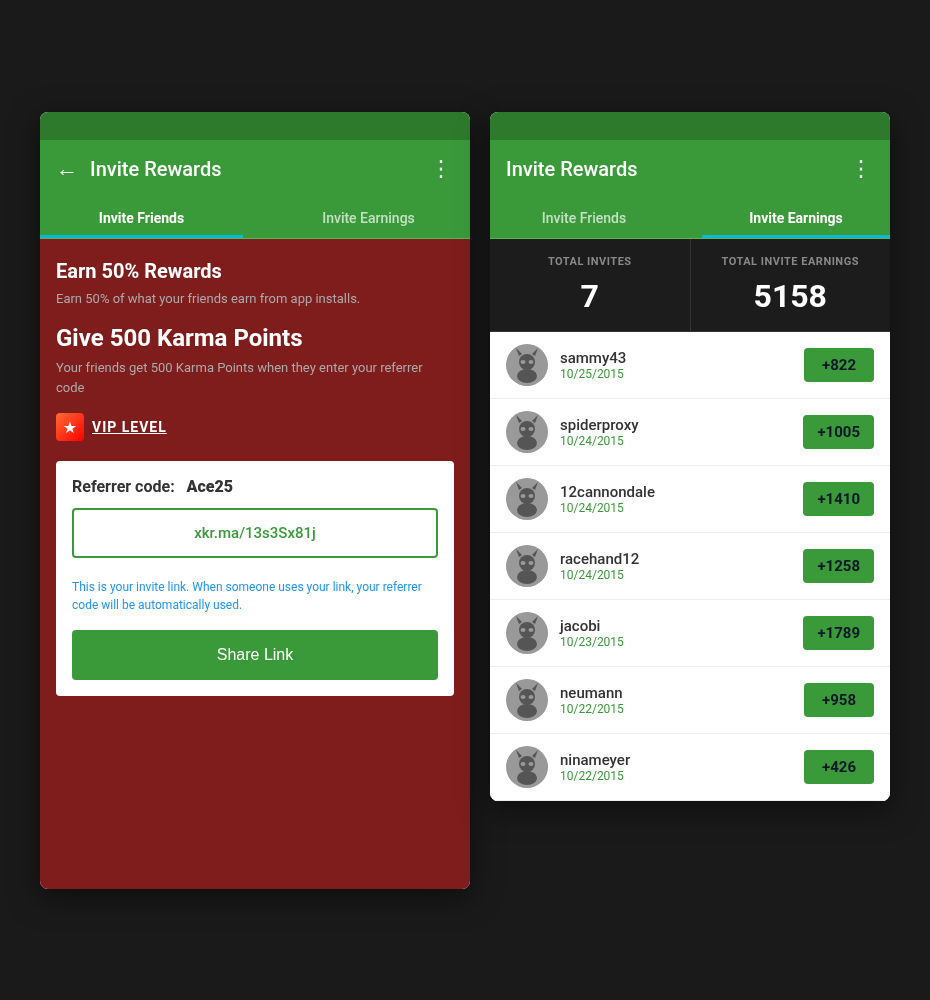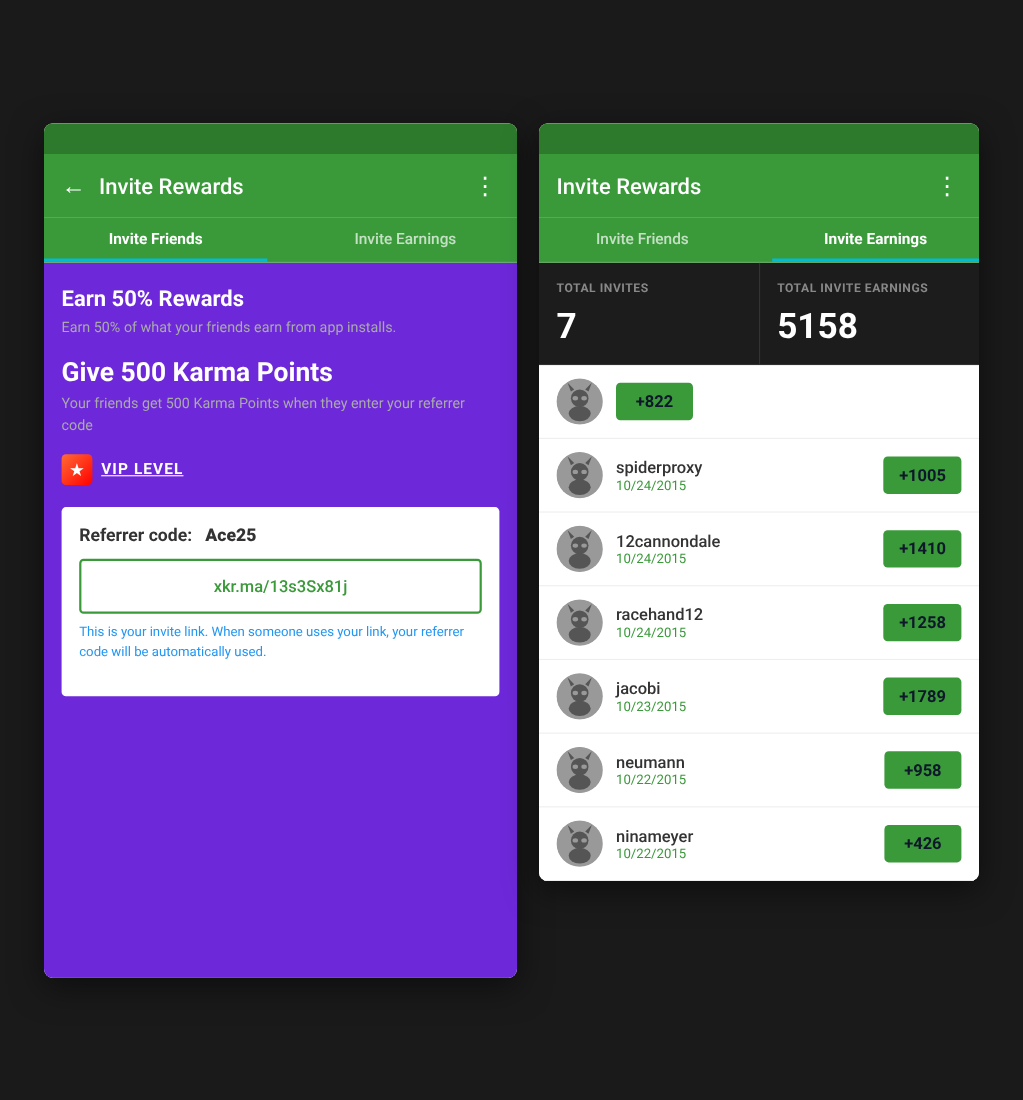"Earn 50% Rewards" .content-left { background: #6d28d9 -> #7f1d1d }
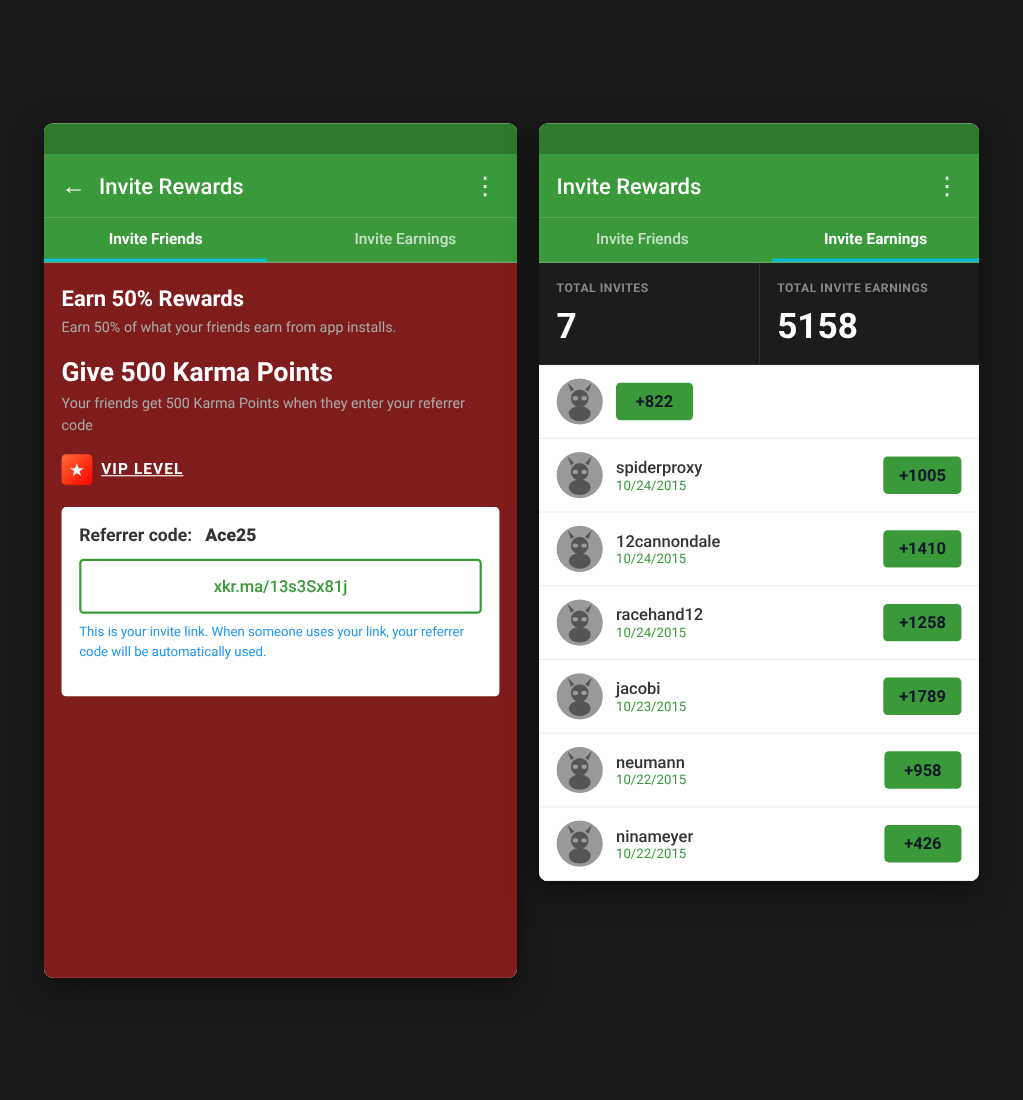"TOTAL INVITES" .stat-block { text-align: left -> center }
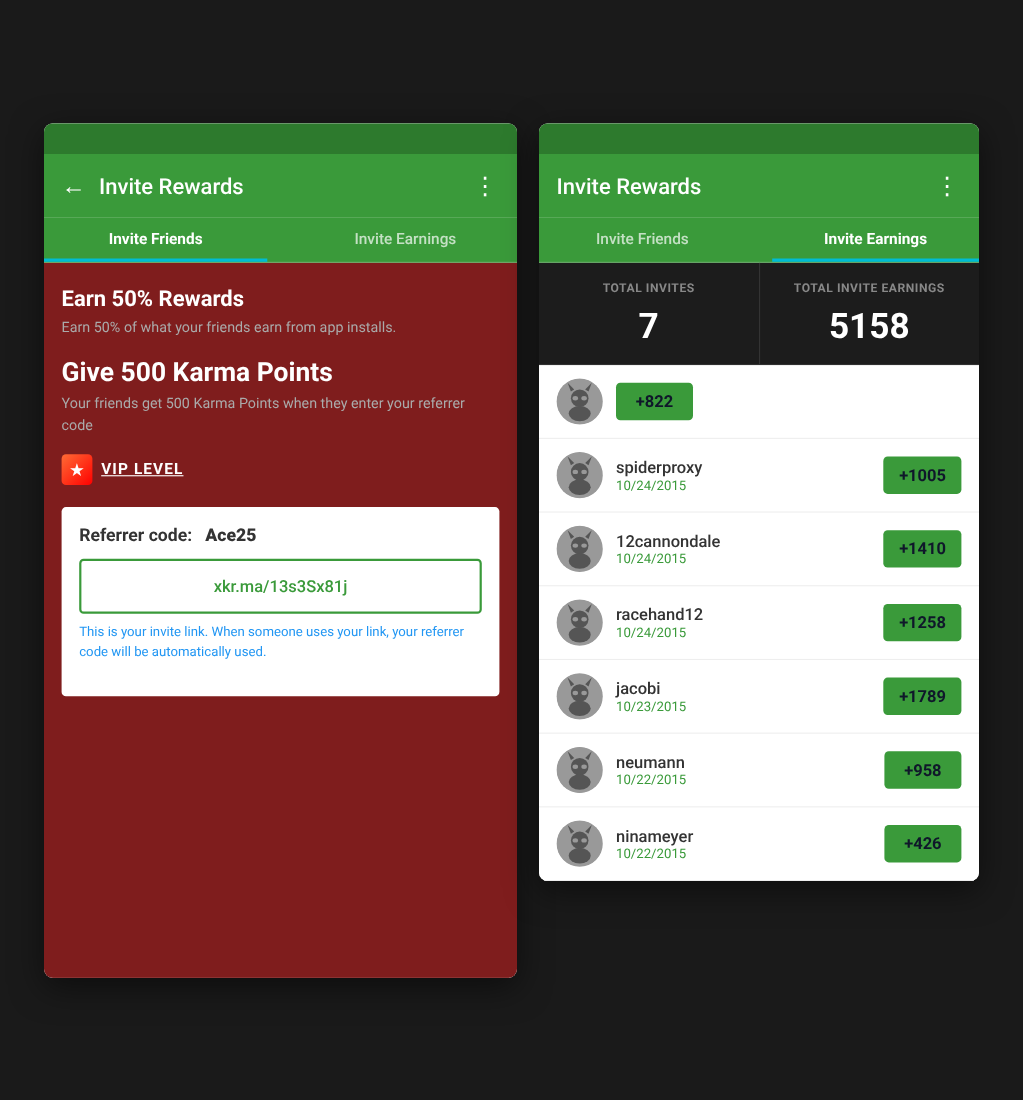"sammy43" div.invite-info { html: none -> <div> <div>sammy43</div> <div>10/25/2015</div> </div> }
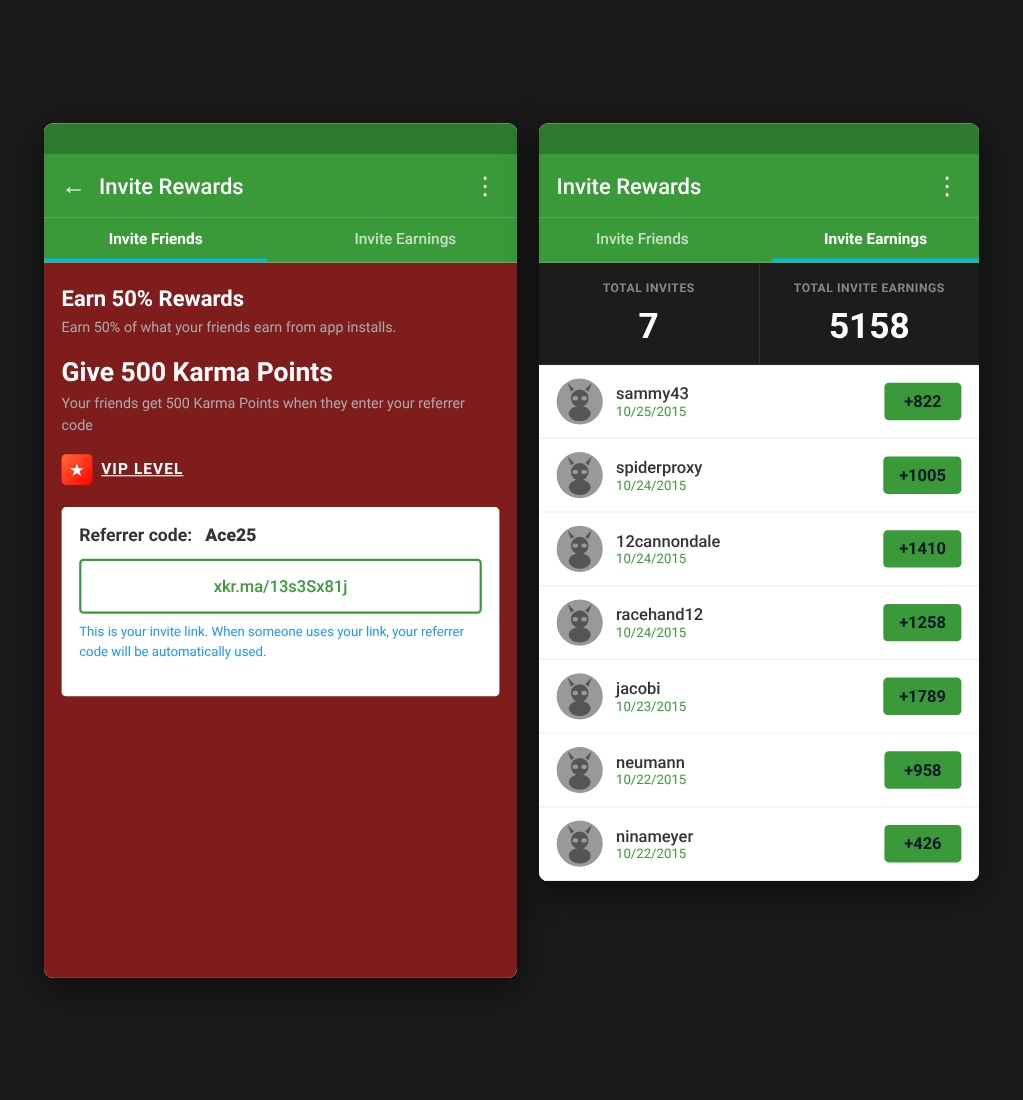"xkr.ma/13s3Sx81j" .invite-link-box { margin-bottom: 7px -> 20px }
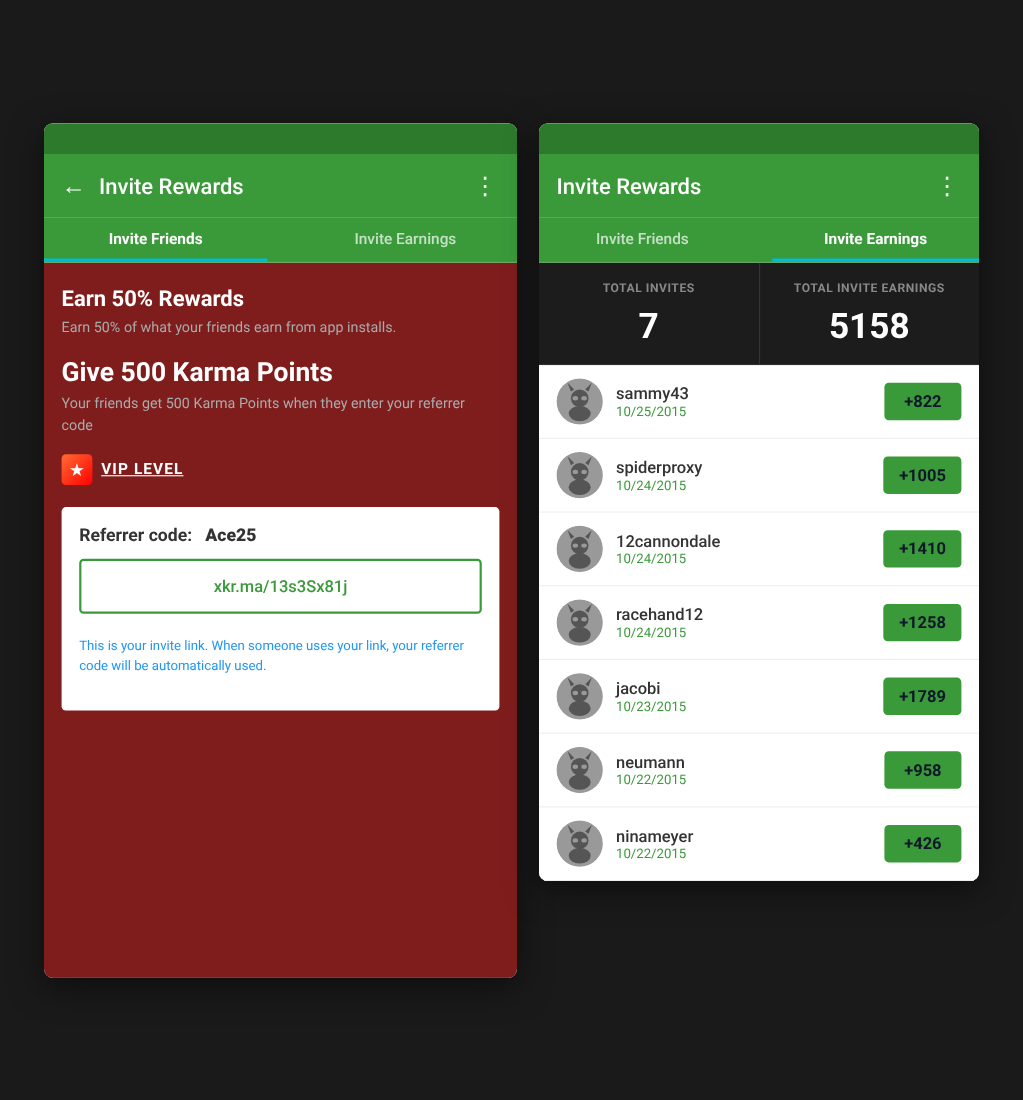"Share Link" button.share-btn { html: none -> <button>Share Link</button> }
